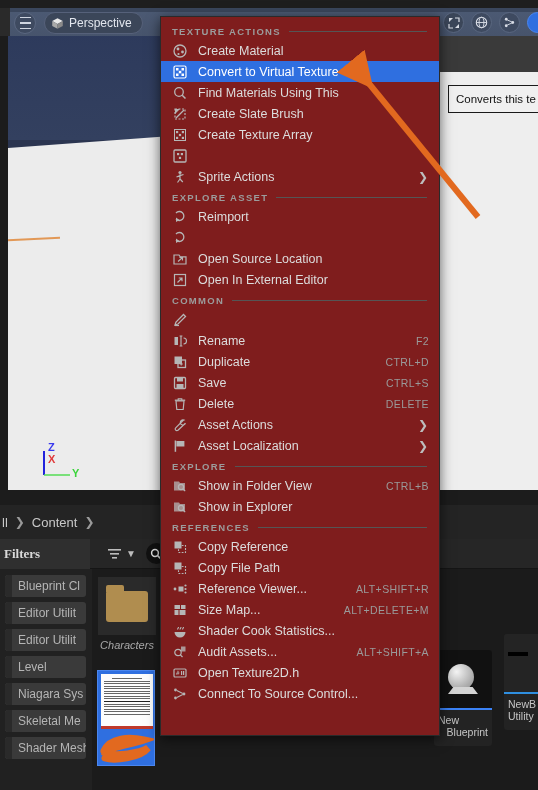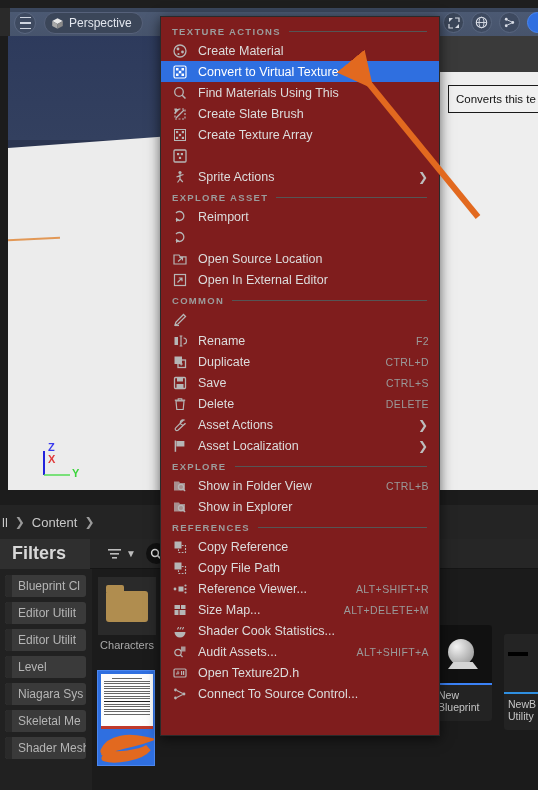"Filters" .filters-btn { font-family: none -> Liberation Serif, serif; font-size: 18px -> 13px; padding-left: 12px -> 4px }
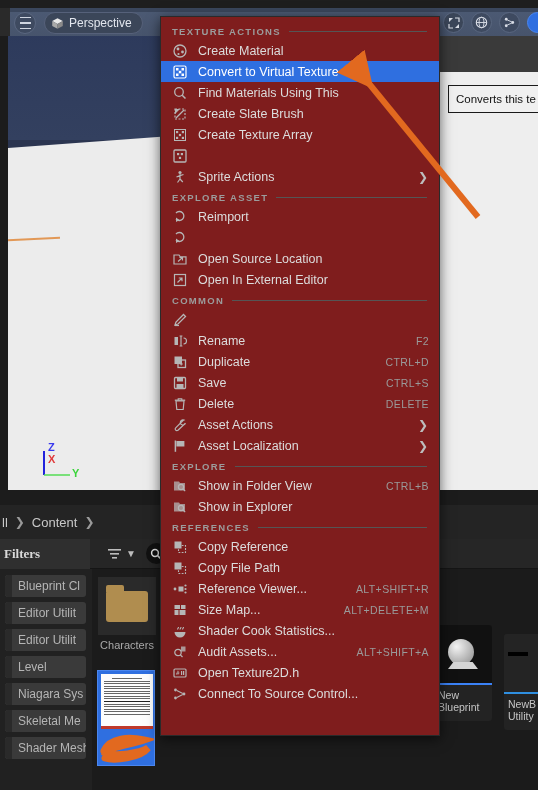"Characters" .asset { font-style: none -> italic }
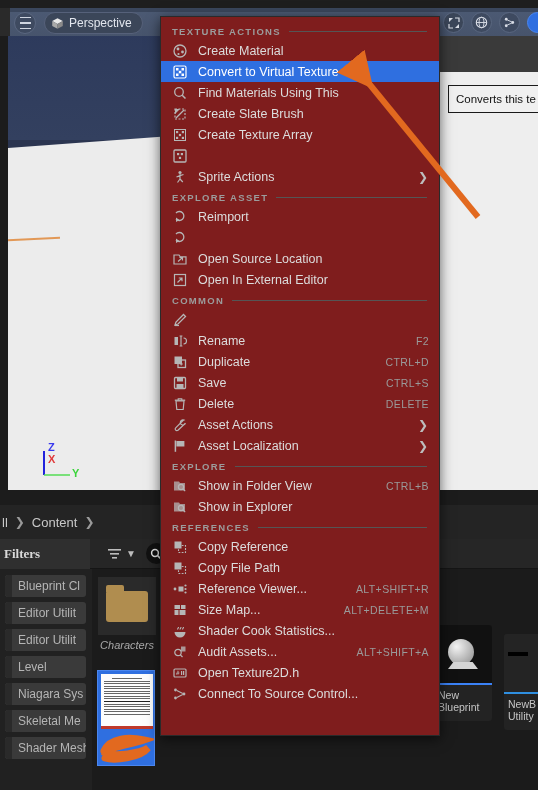"New" div.bp-card { top: 56px -> 81px }
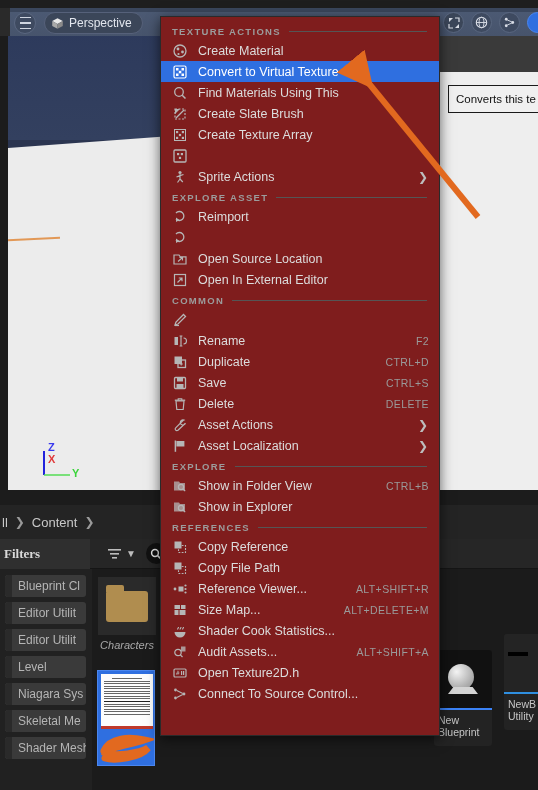"Blueprint" div.bp-name { text-align: none -> right }
